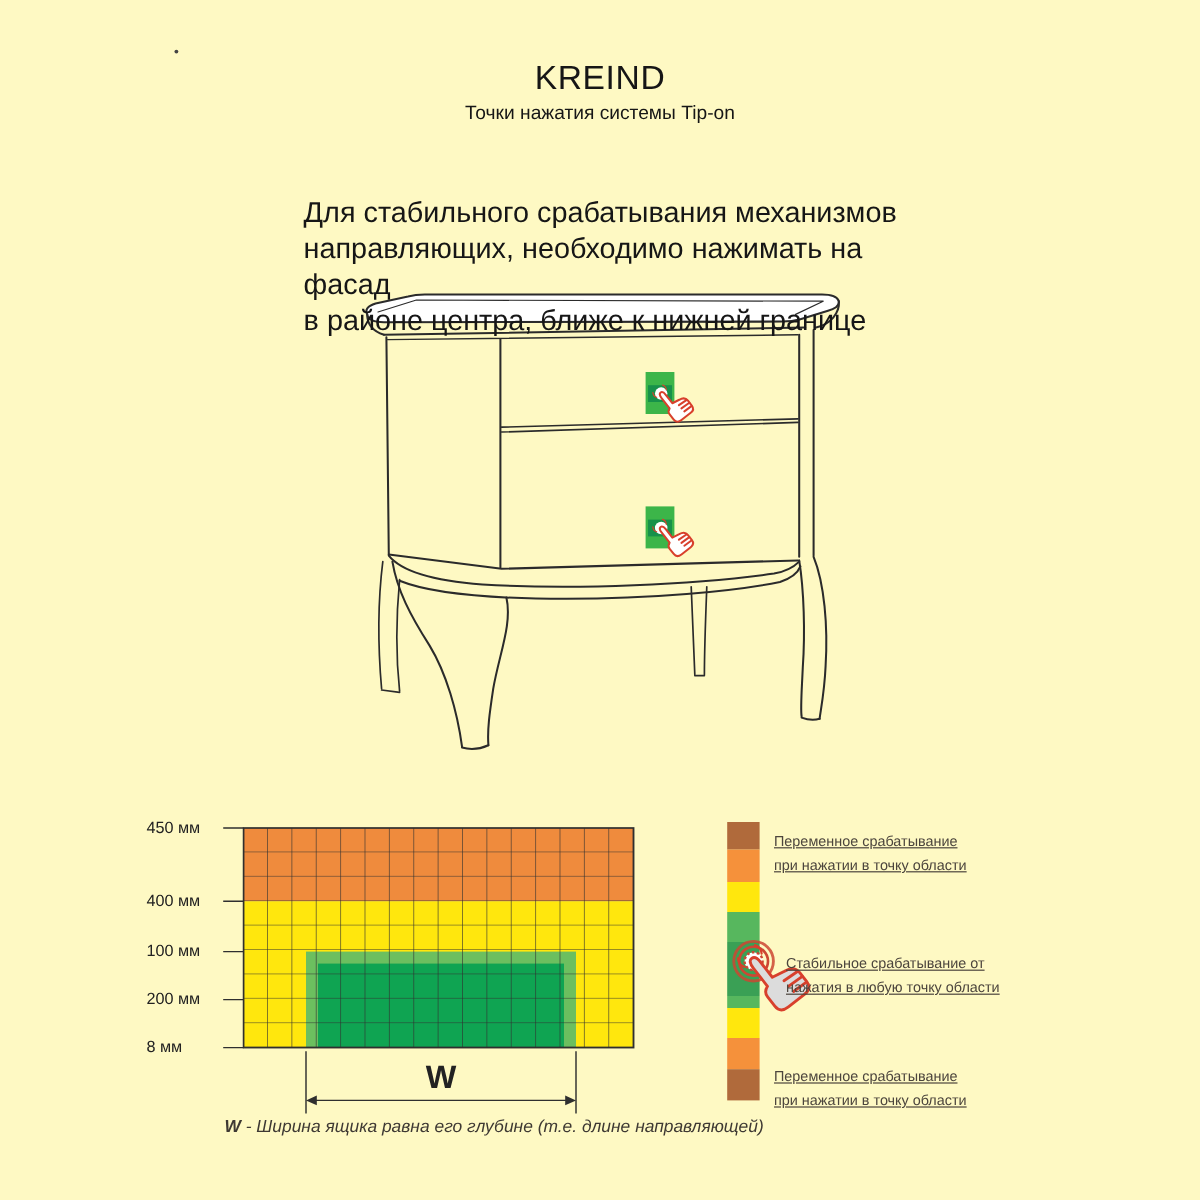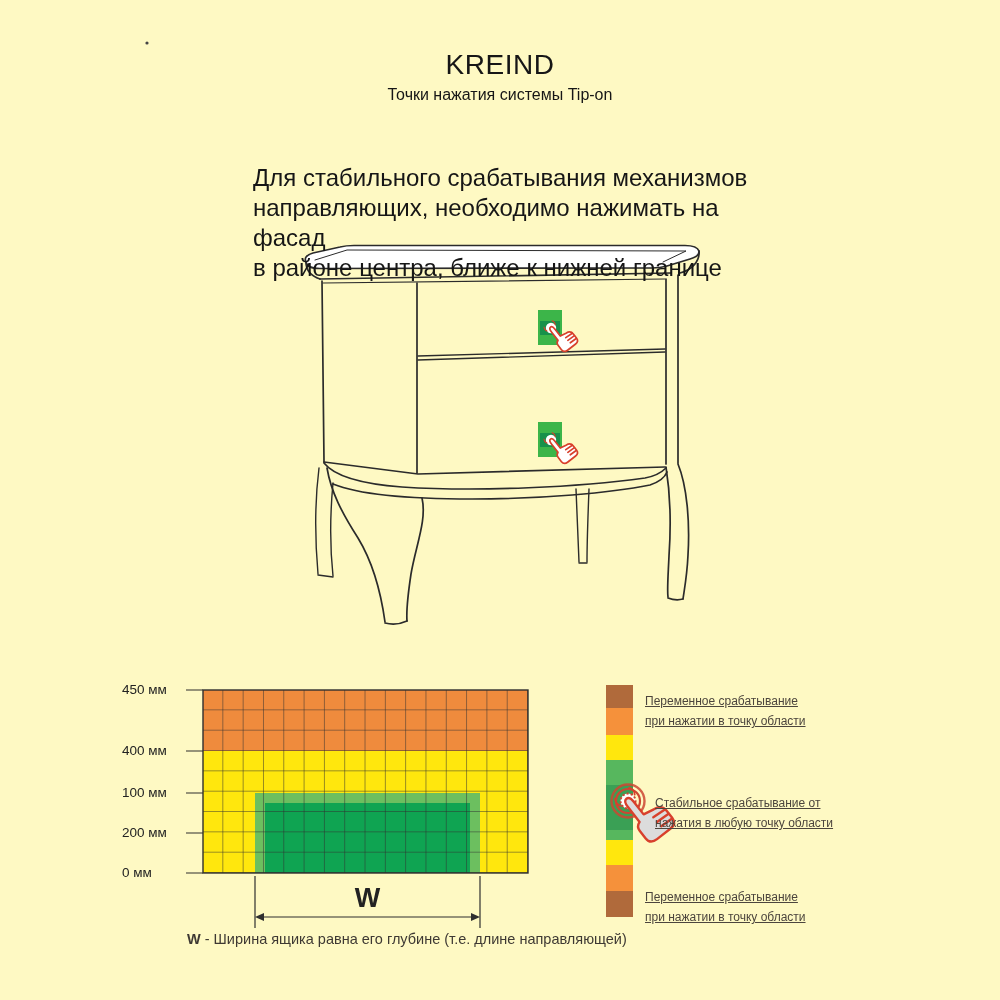"0 мм" div.abs { text: 0 -> 8 }
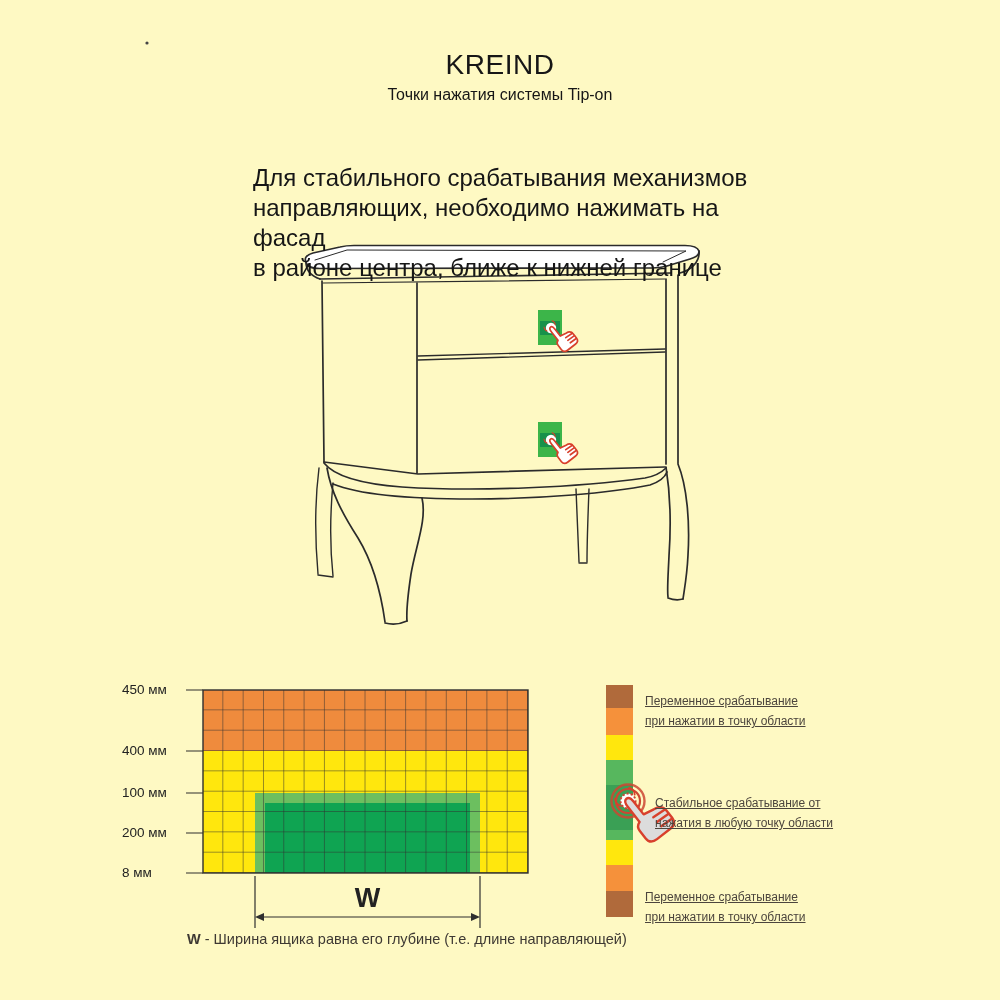"W - Ширина ящика равна" .caption { font-style: none -> italic }
